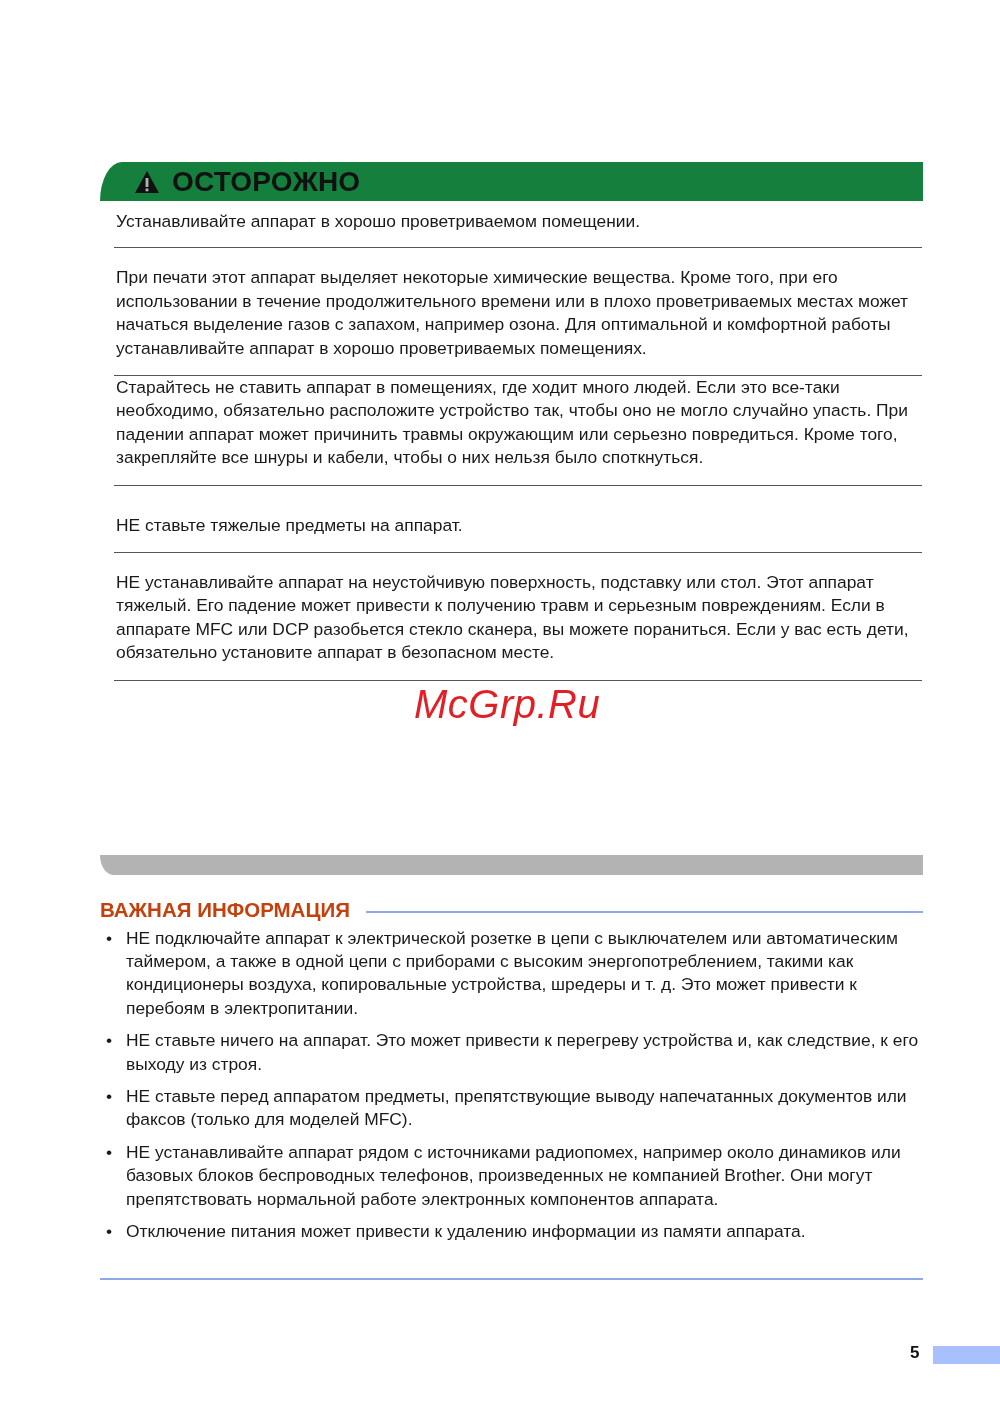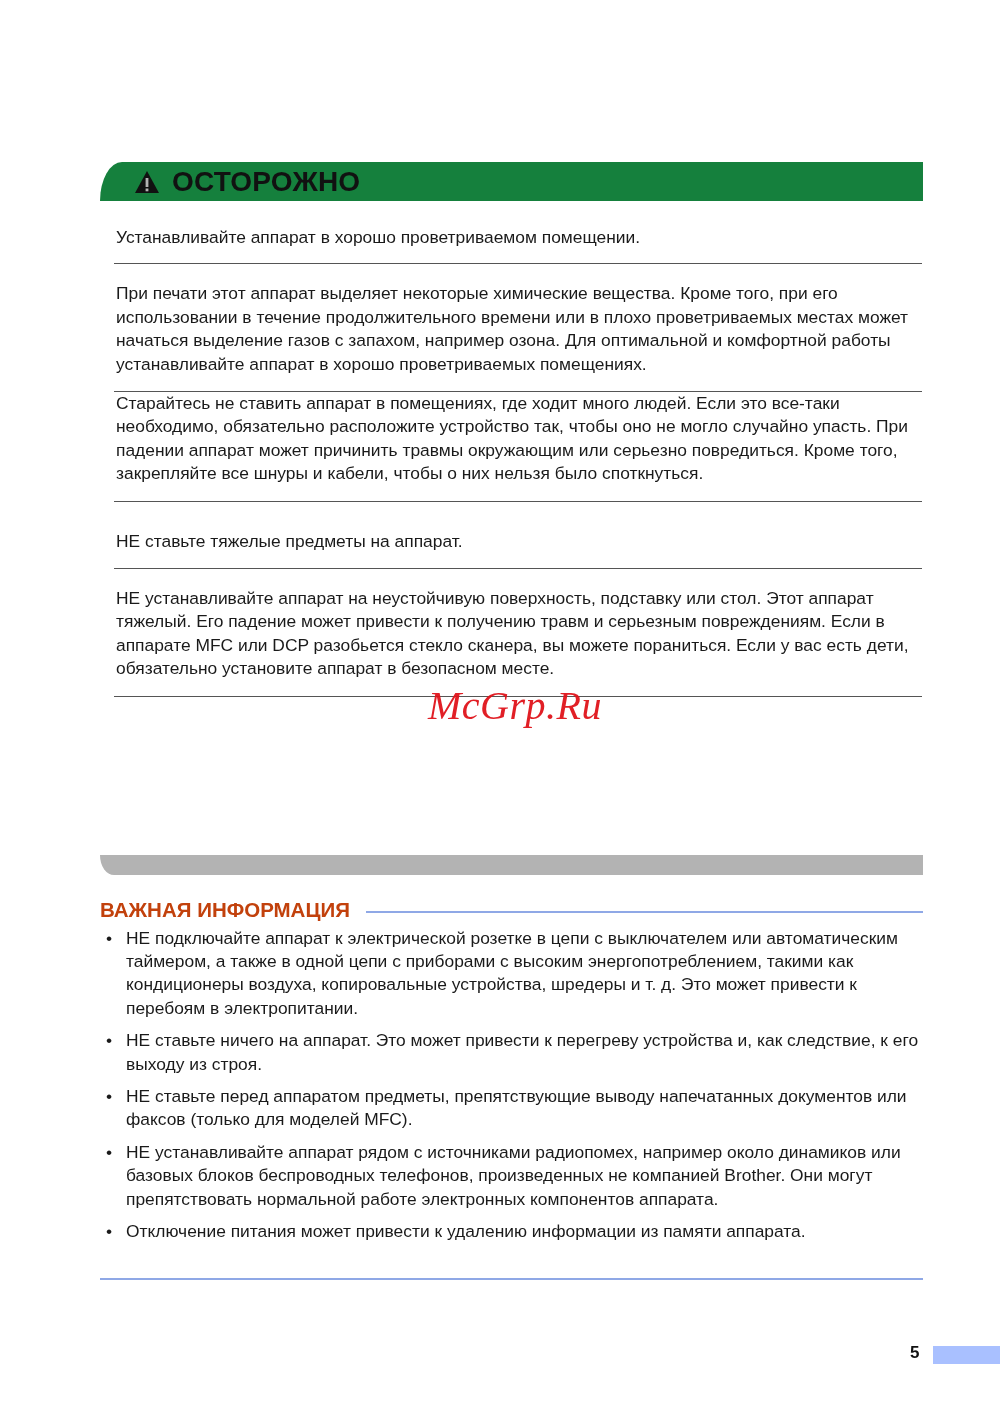"Устанавливайте аппарат в хорошо" div.para { margin-top: 16px -> 0 }
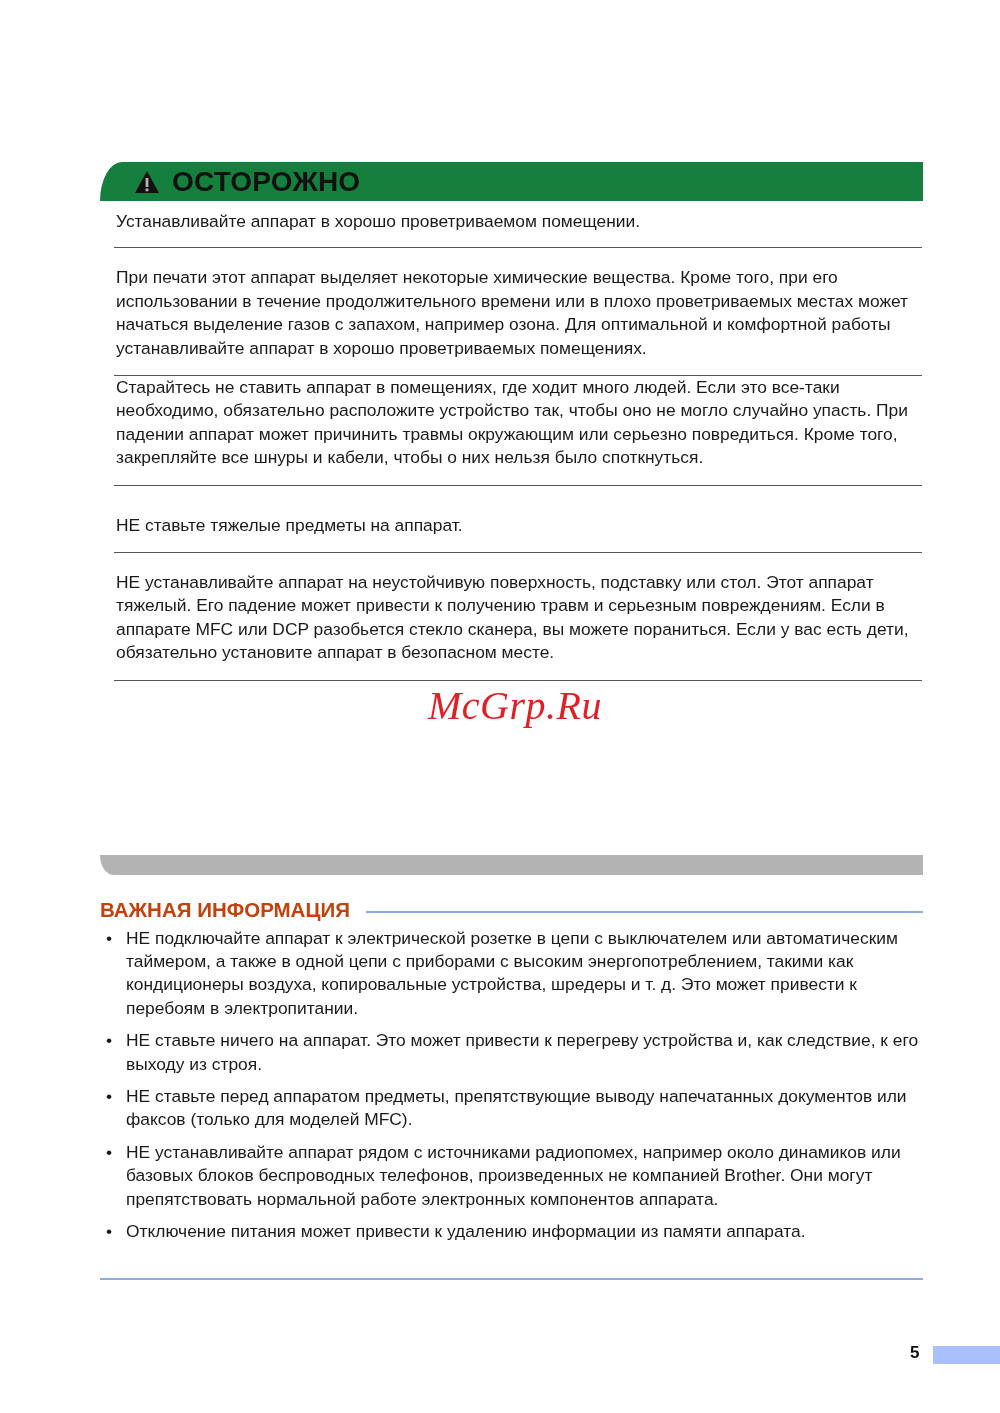"McGrp.Ru" .watermark { font-family: Liberation Serif, serif -> Liberation Sans, sans-serif; left: 428px -> 414px }
